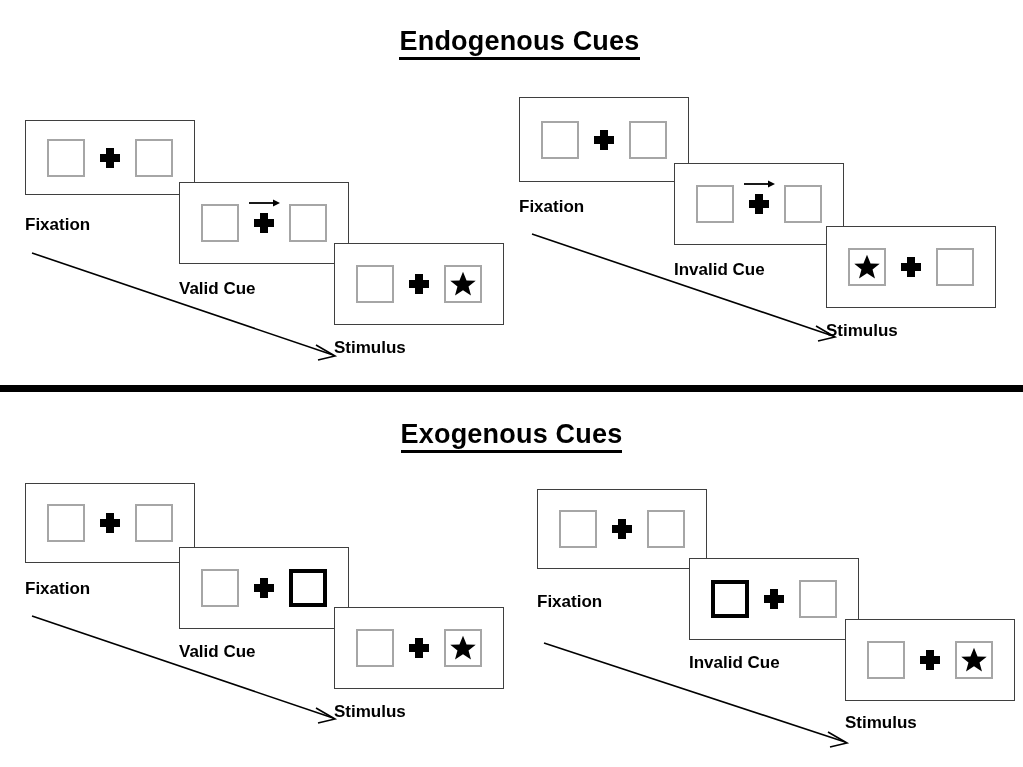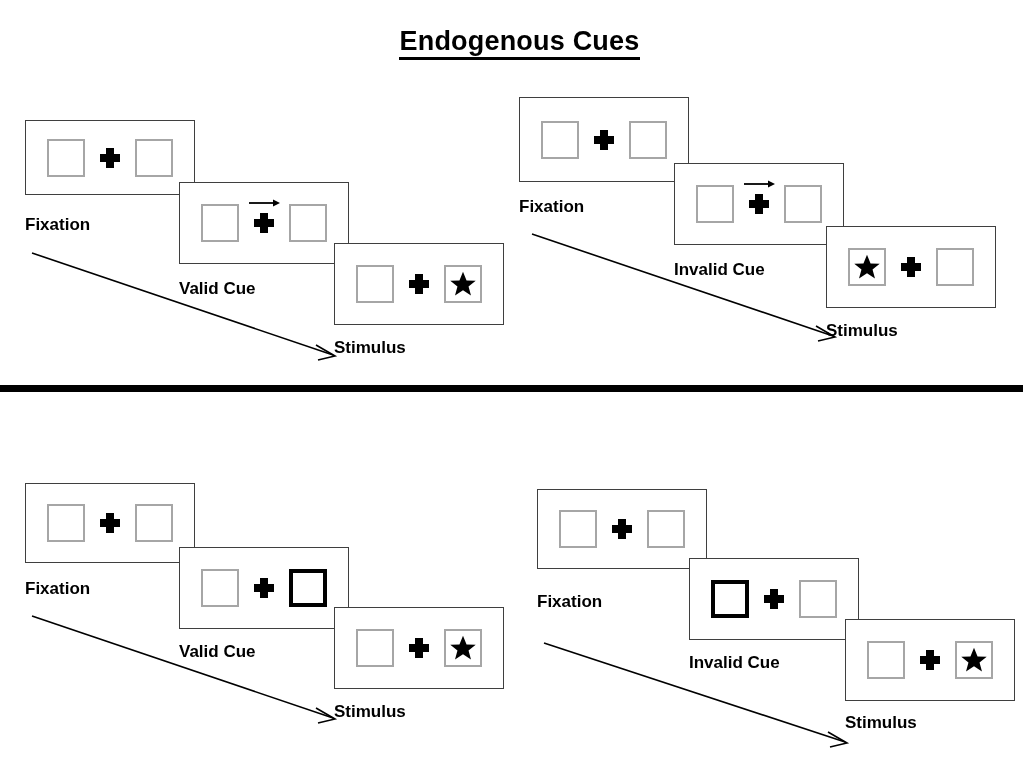"Exogenous Cues" div.section-title { html: none -> <div> <span>Exogenous Cues</span> </div> }
